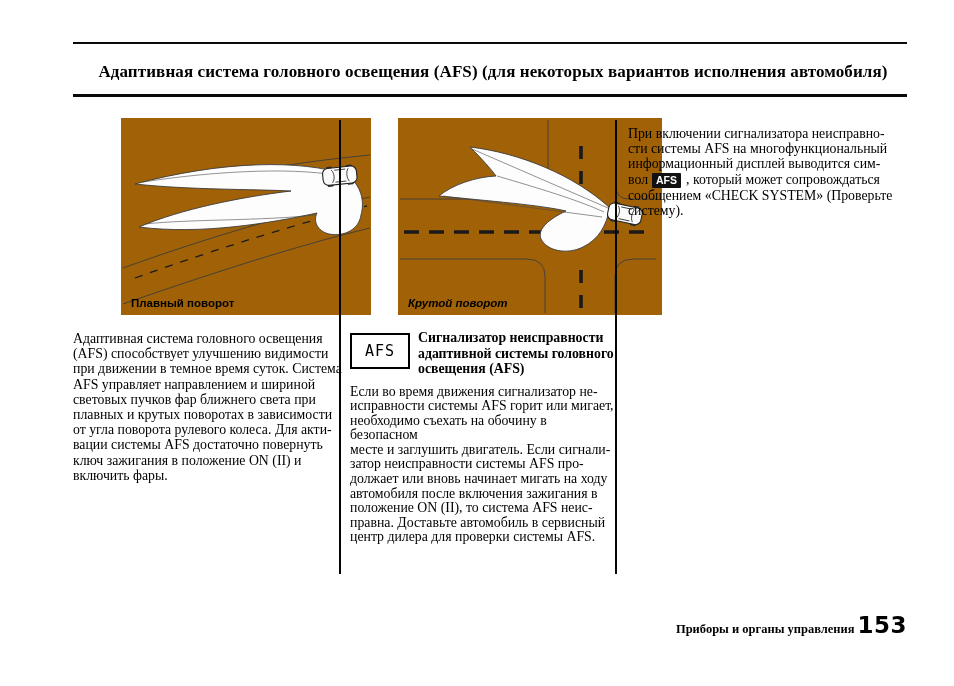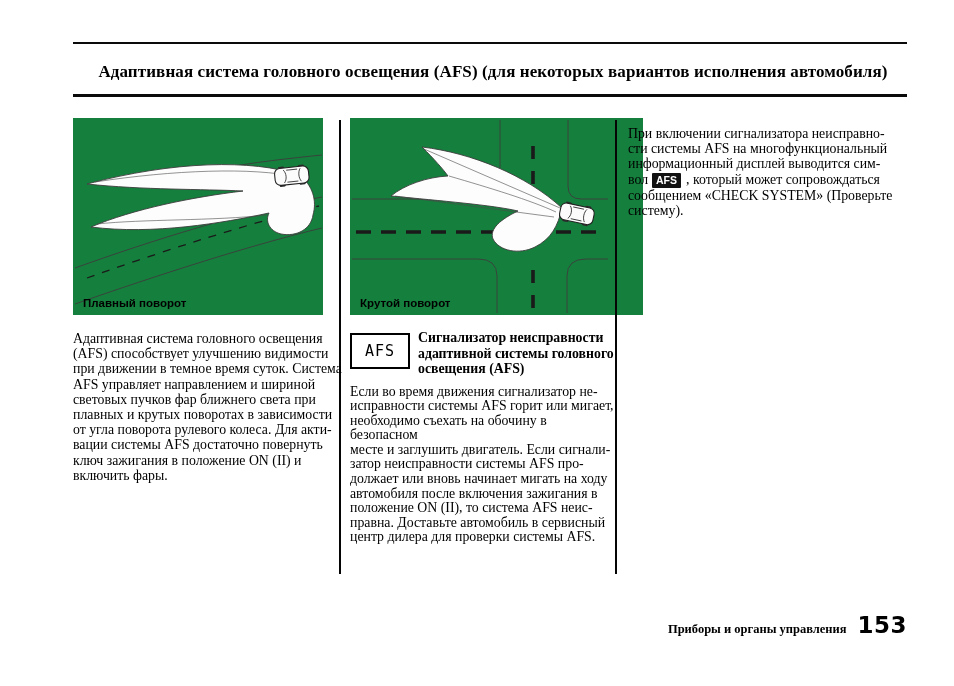"Плавный поворот" .panel { background: #15803d -> #a16207; margin-left: none -> 48px }
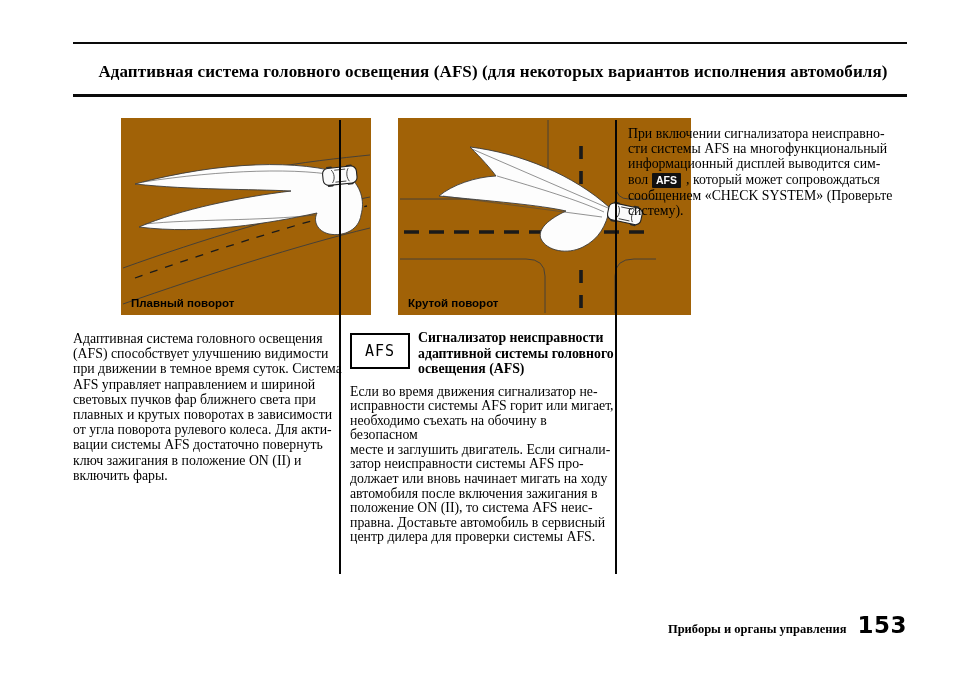"Крутой поворот" .panel-2 { font-style: none -> italic; width: 293px -> 264px }
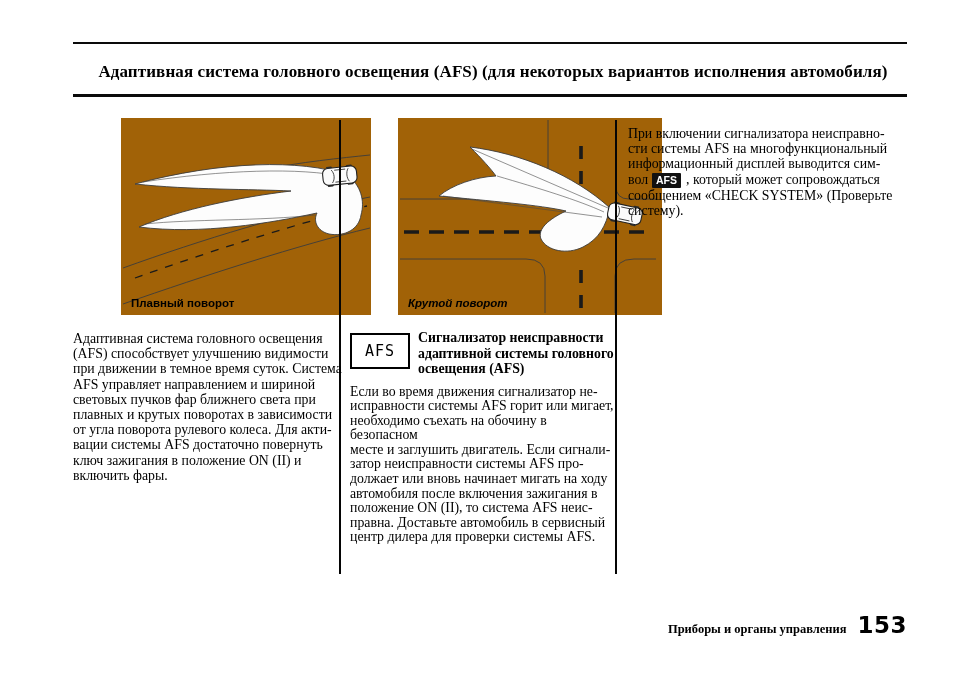"Приборы и органы управления" .footer { gap: 11px -> 3px }
